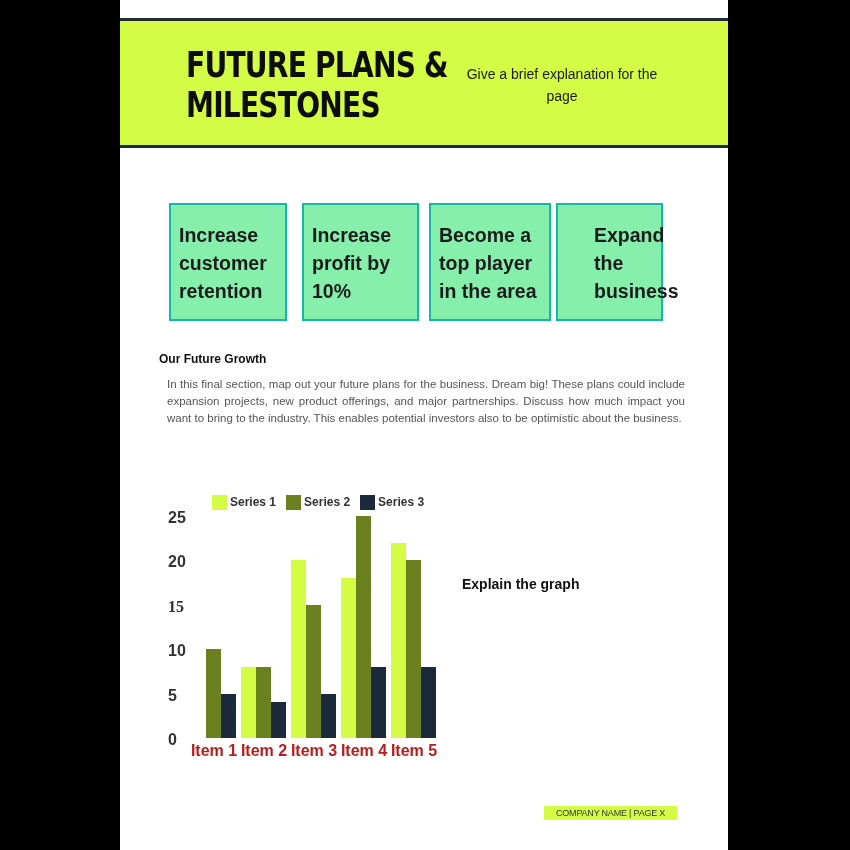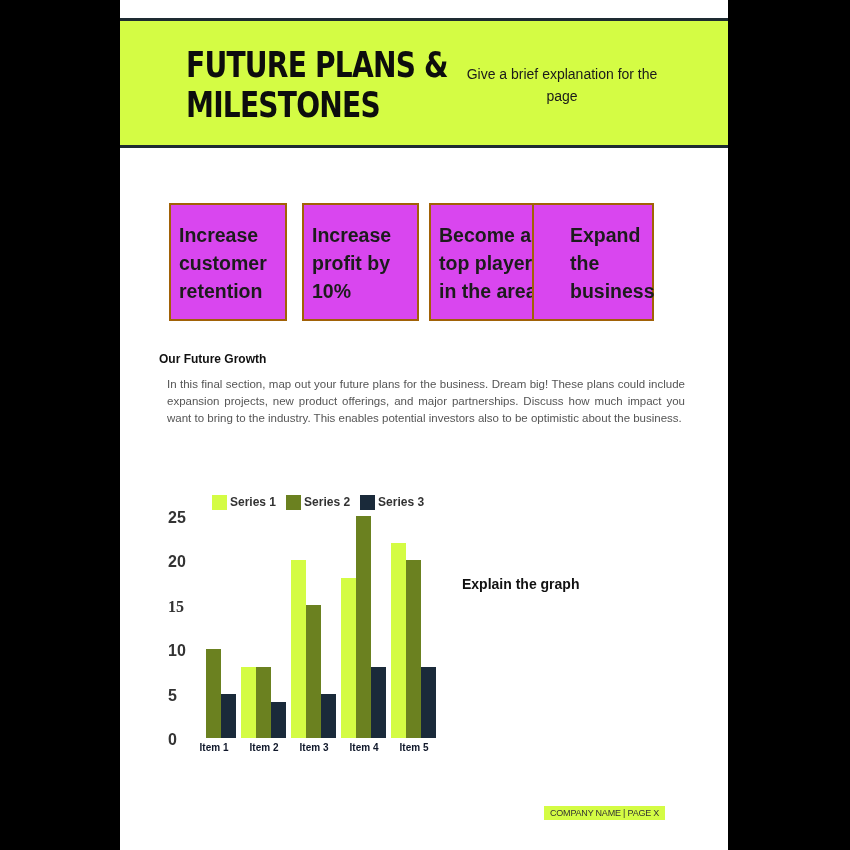"Increase customer retention" .goal { background: #d946ef -> #86efac; border: 2px solid #a16207 -> 2px solid #14b8a6 }
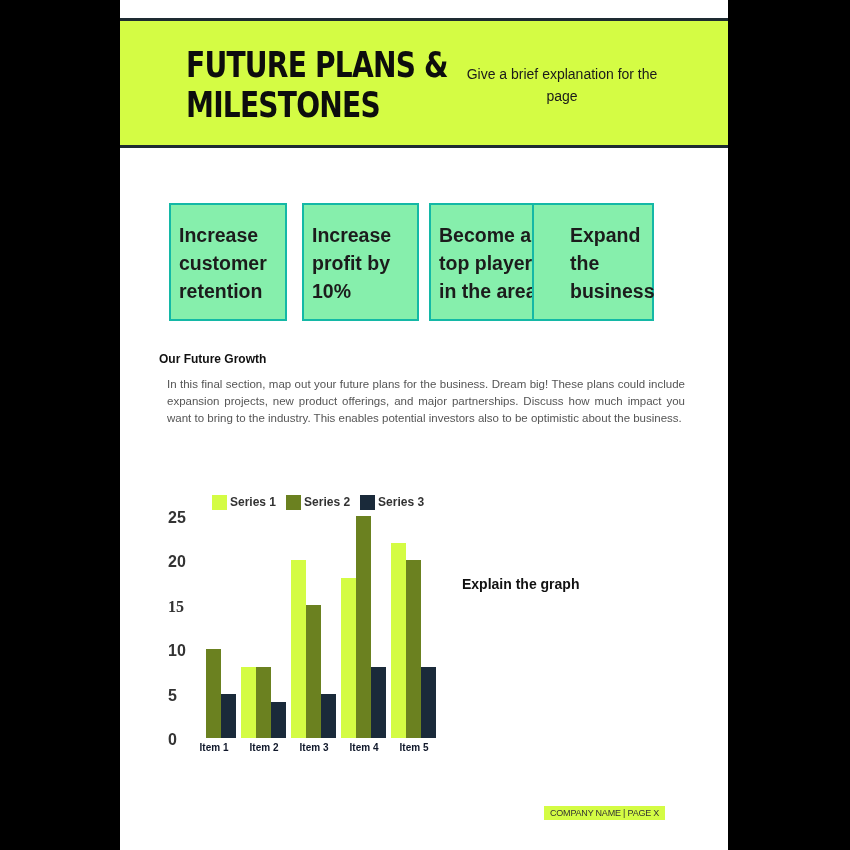"Expand the business" div.goal { left: 412px -> 436px; width: 122px -> 107px }
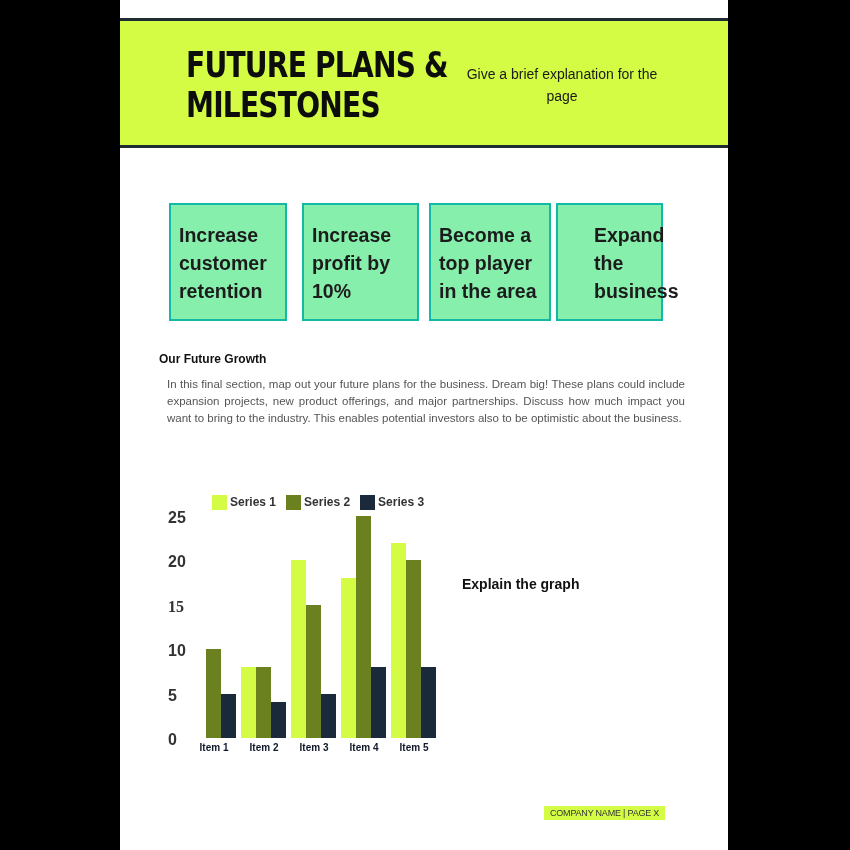"Item 1" .xlabel { color: #0f172a -> #b91c1c; font-size: 10px -> 16px }
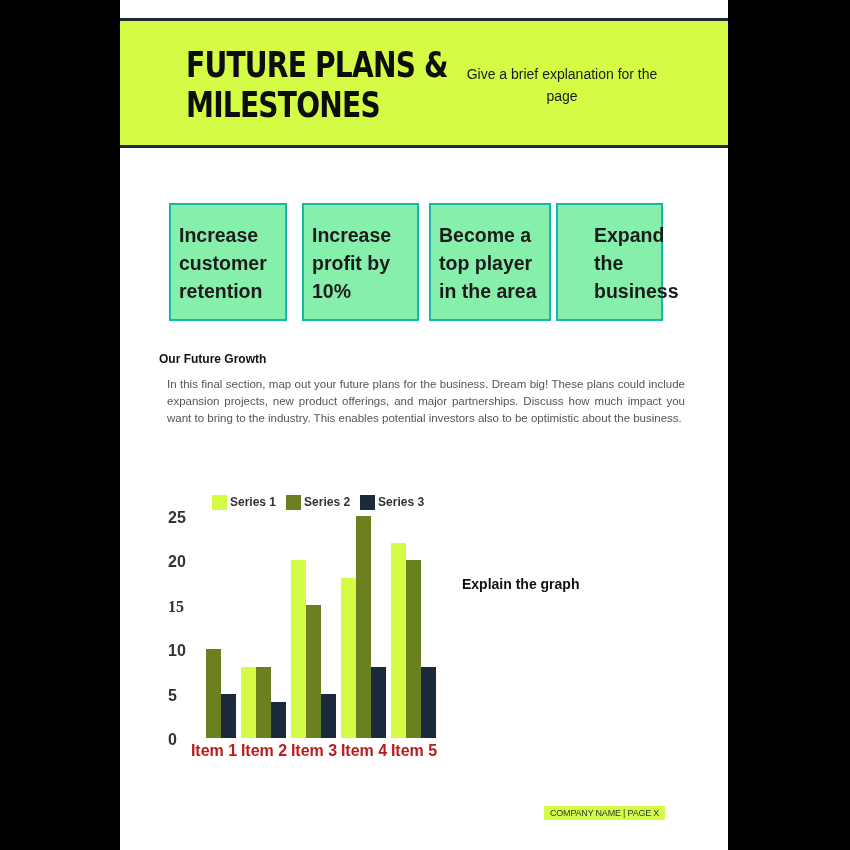"COMPANY NAME | PAGE X" .footer { padding: 2px 6px -> 2px 12px }
